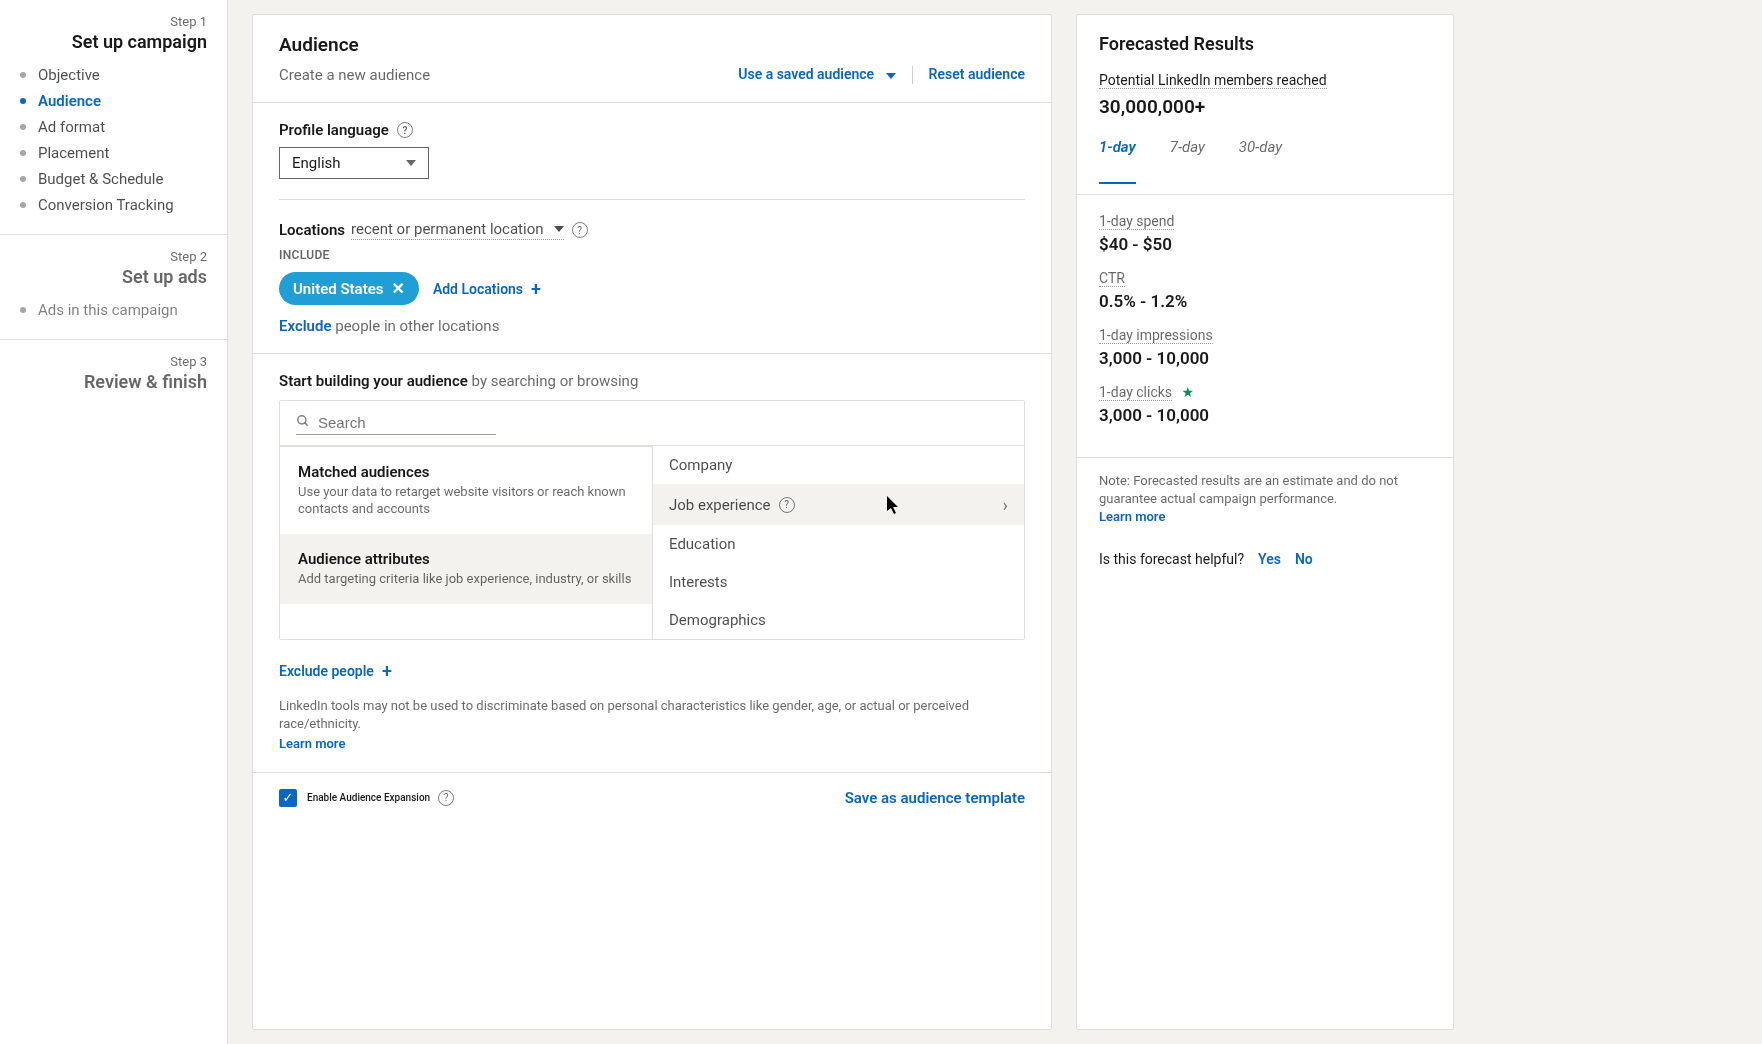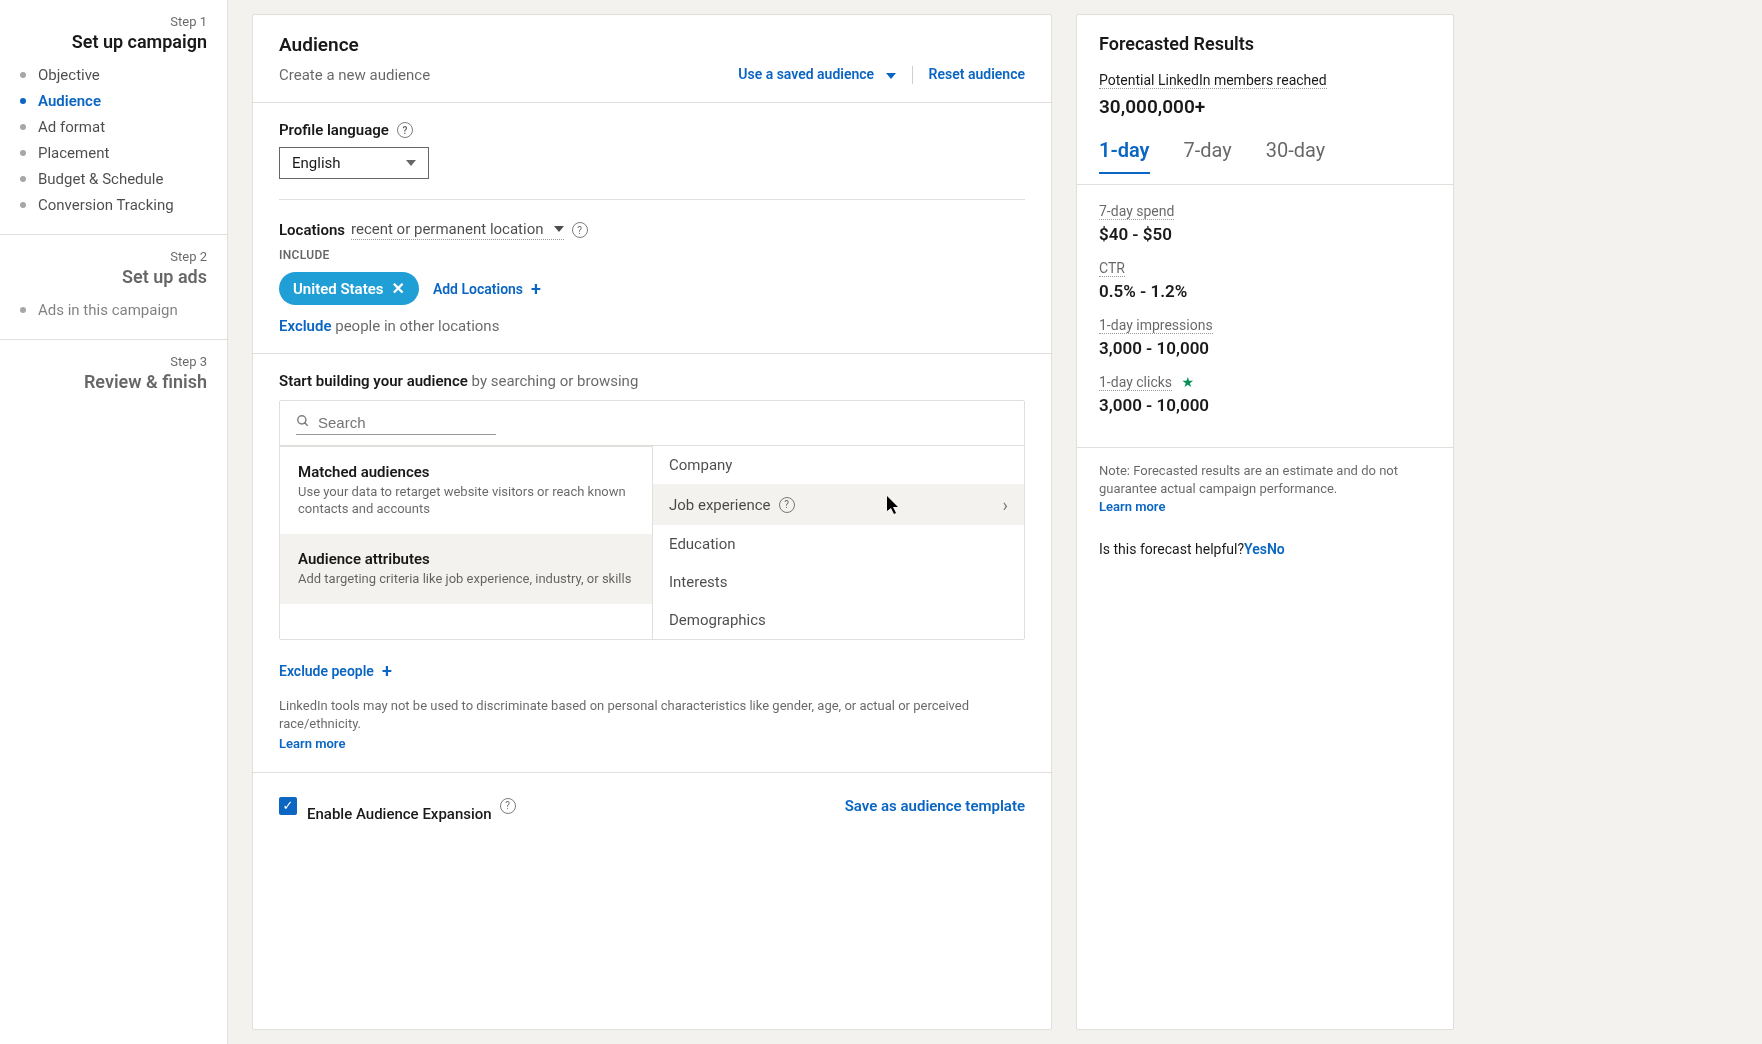"1-day" .tab { font-size: 20px -> 15px; font-style: none -> italic; padding-bottom: 10px -> 26px }
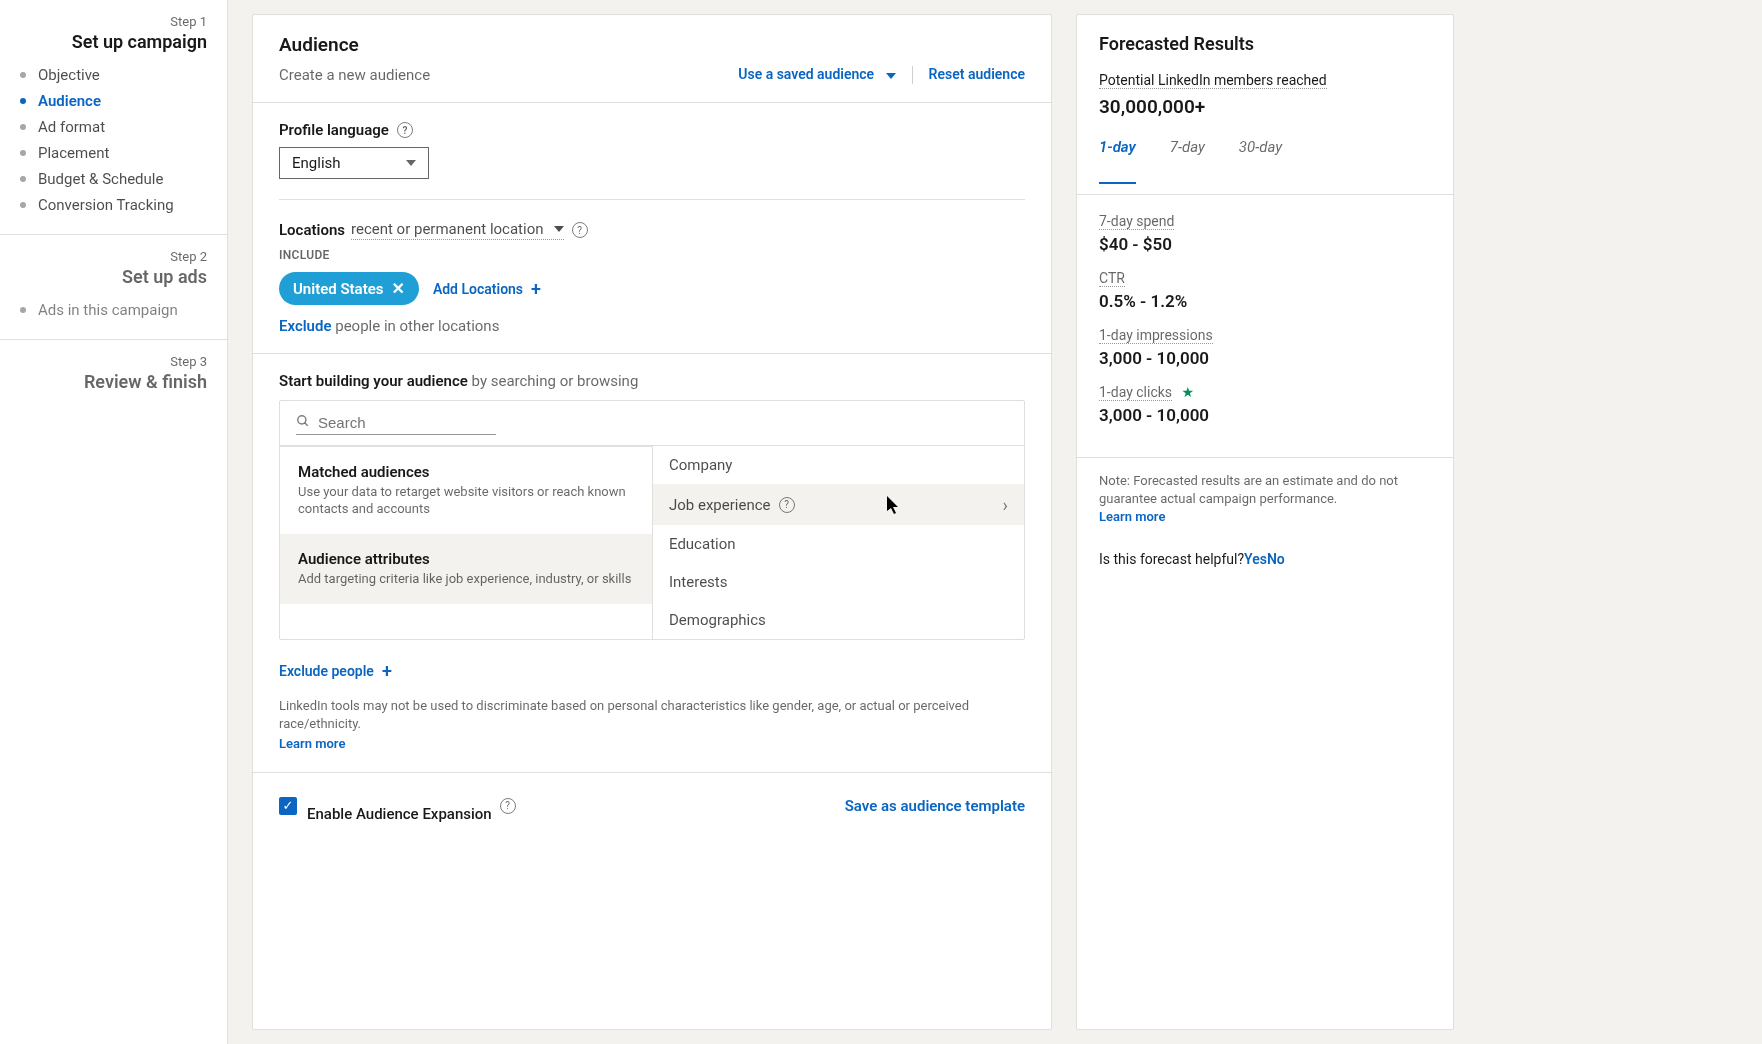"7-day spend" span.metric-label { text: 7-day -> 1-day }
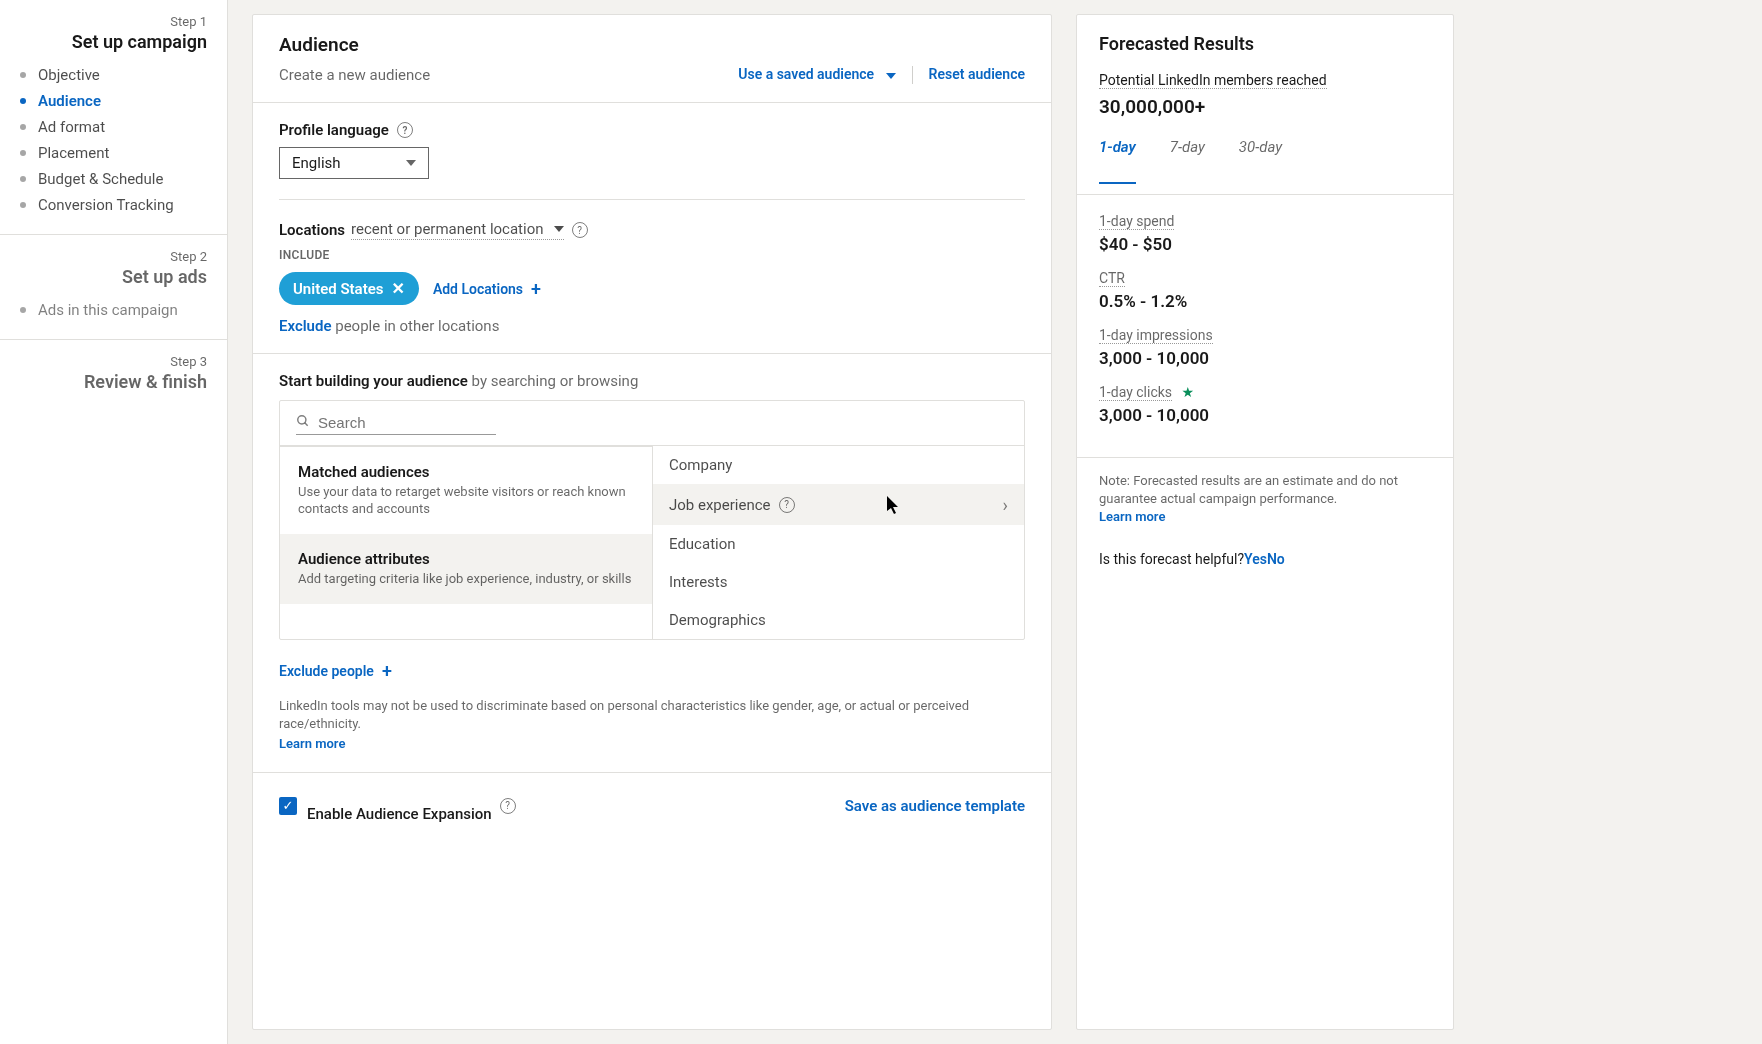"Is this forecast helpful?" .forecast-help { gap: 0 -> 14px }
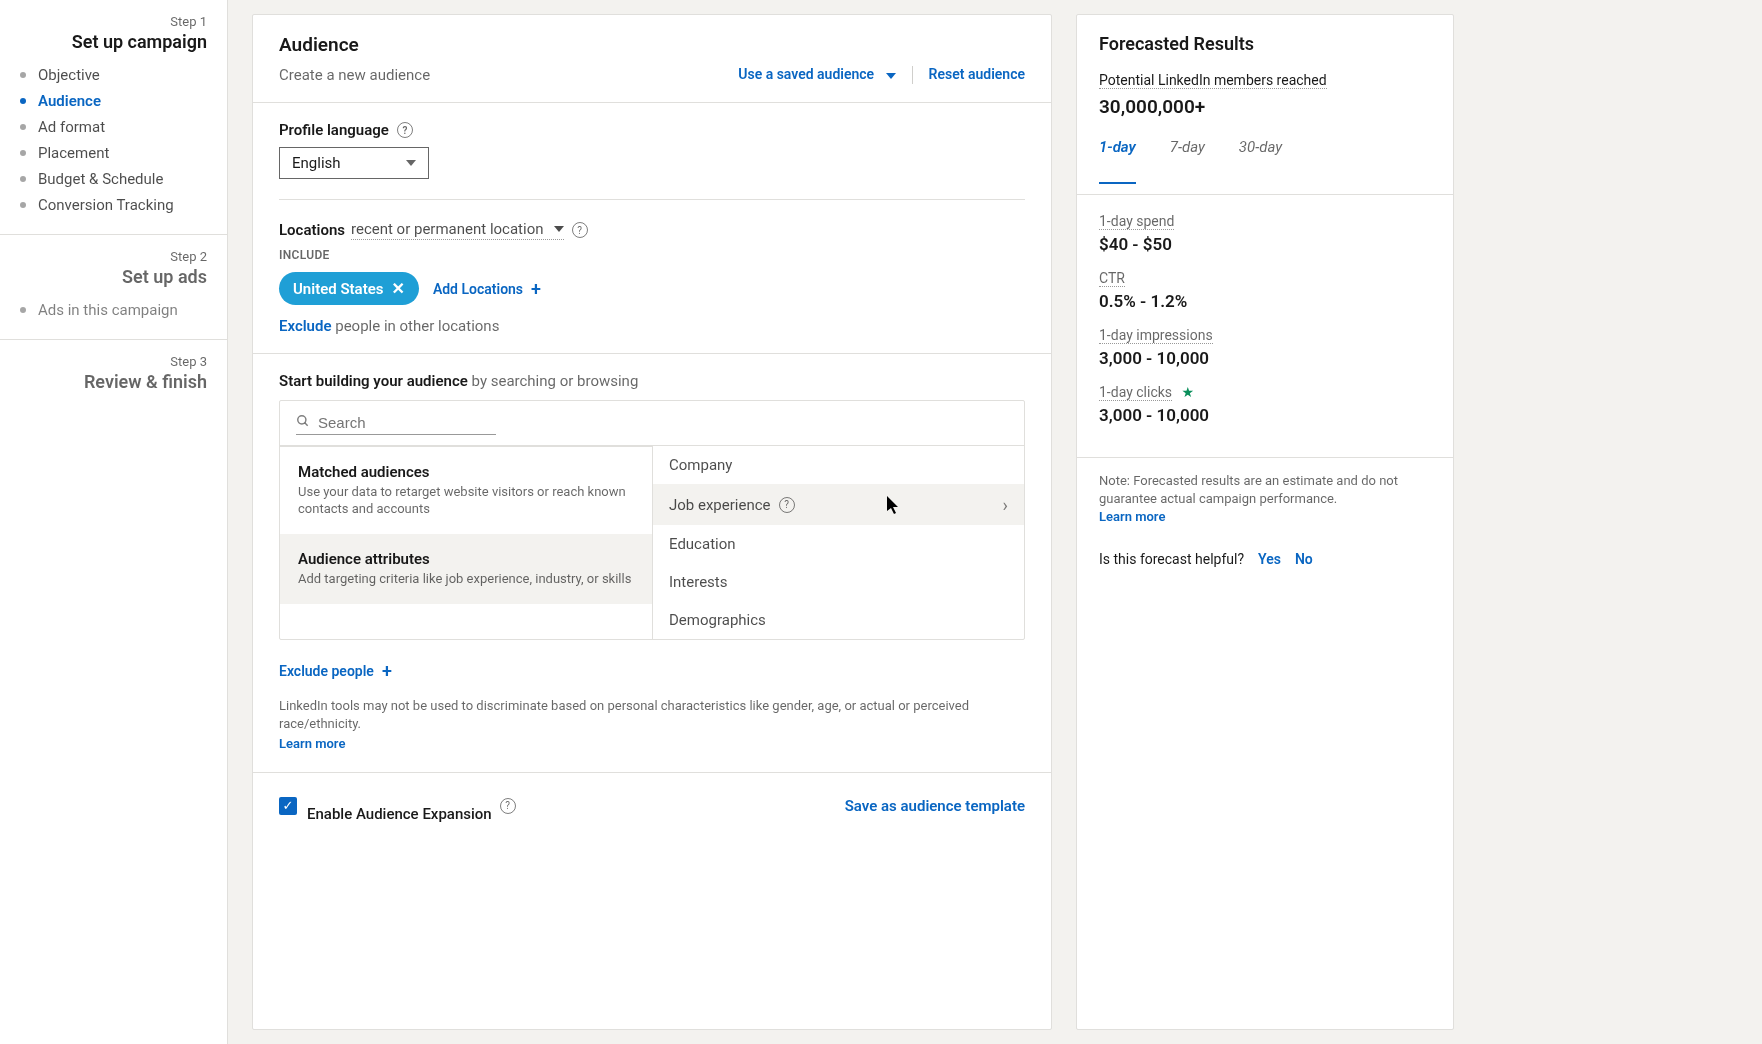"Enable Audience Expansion" span { font-size: 15px -> 10px; margin-top: 16px -> none }
